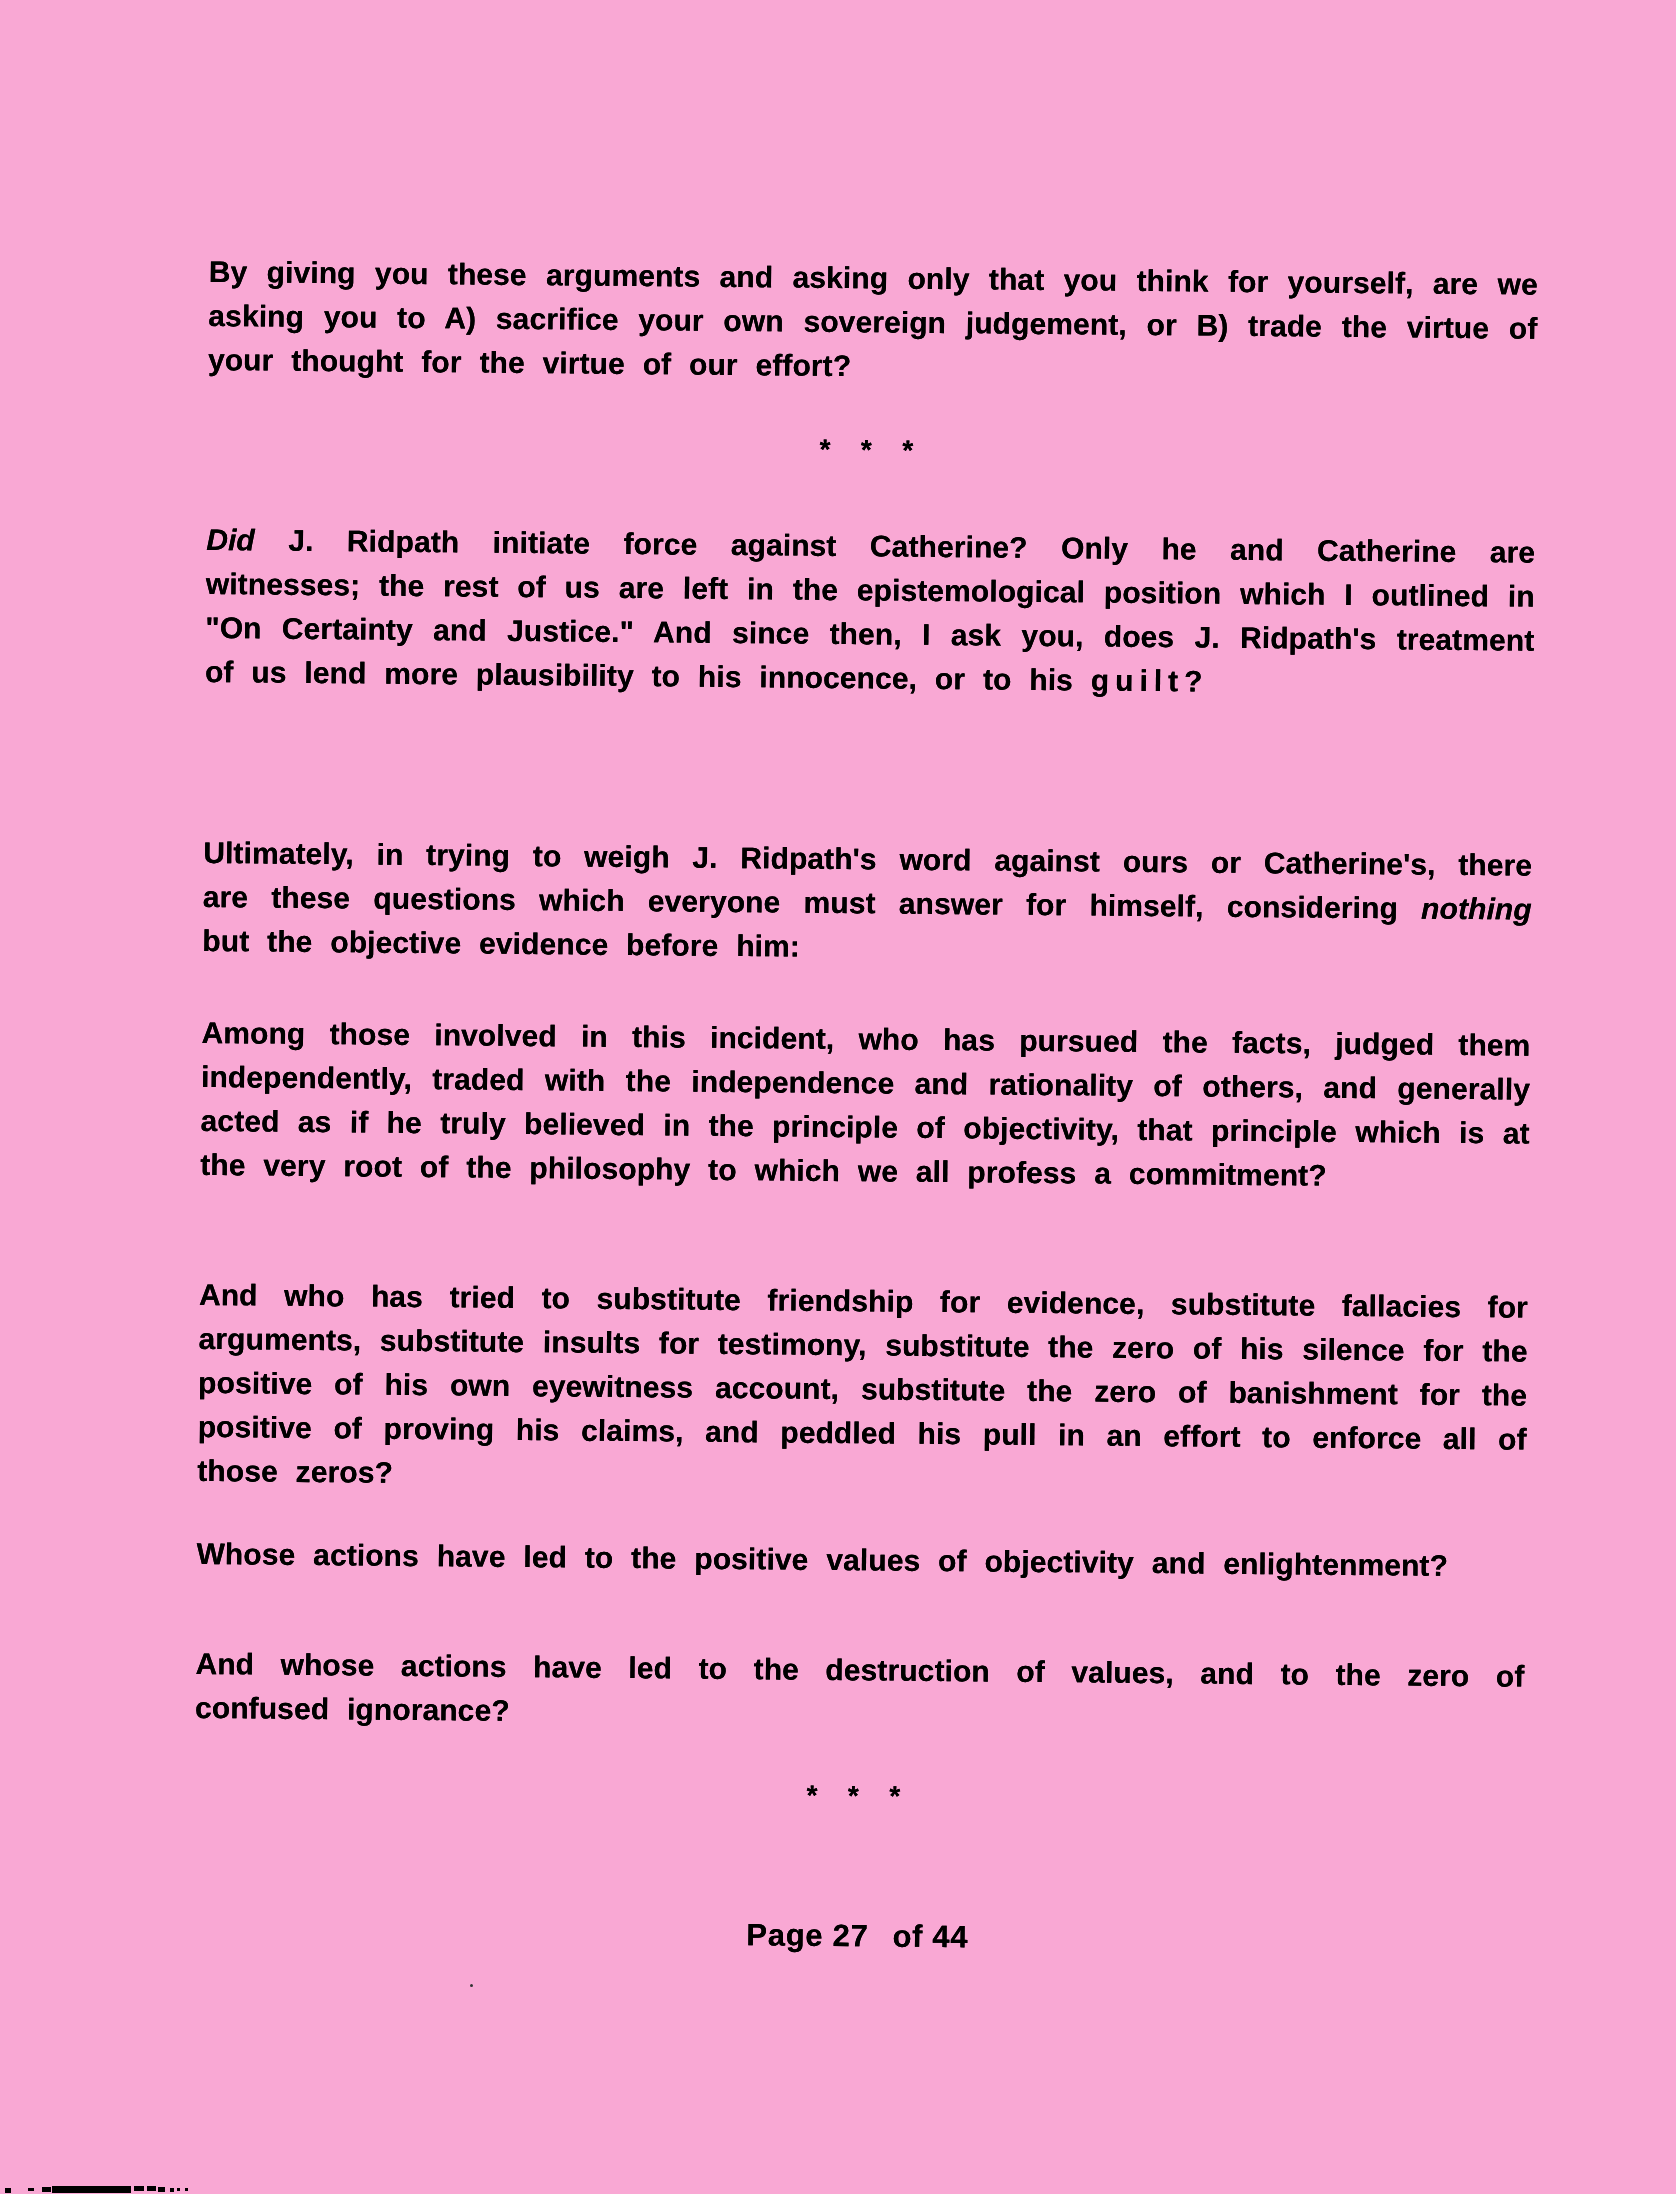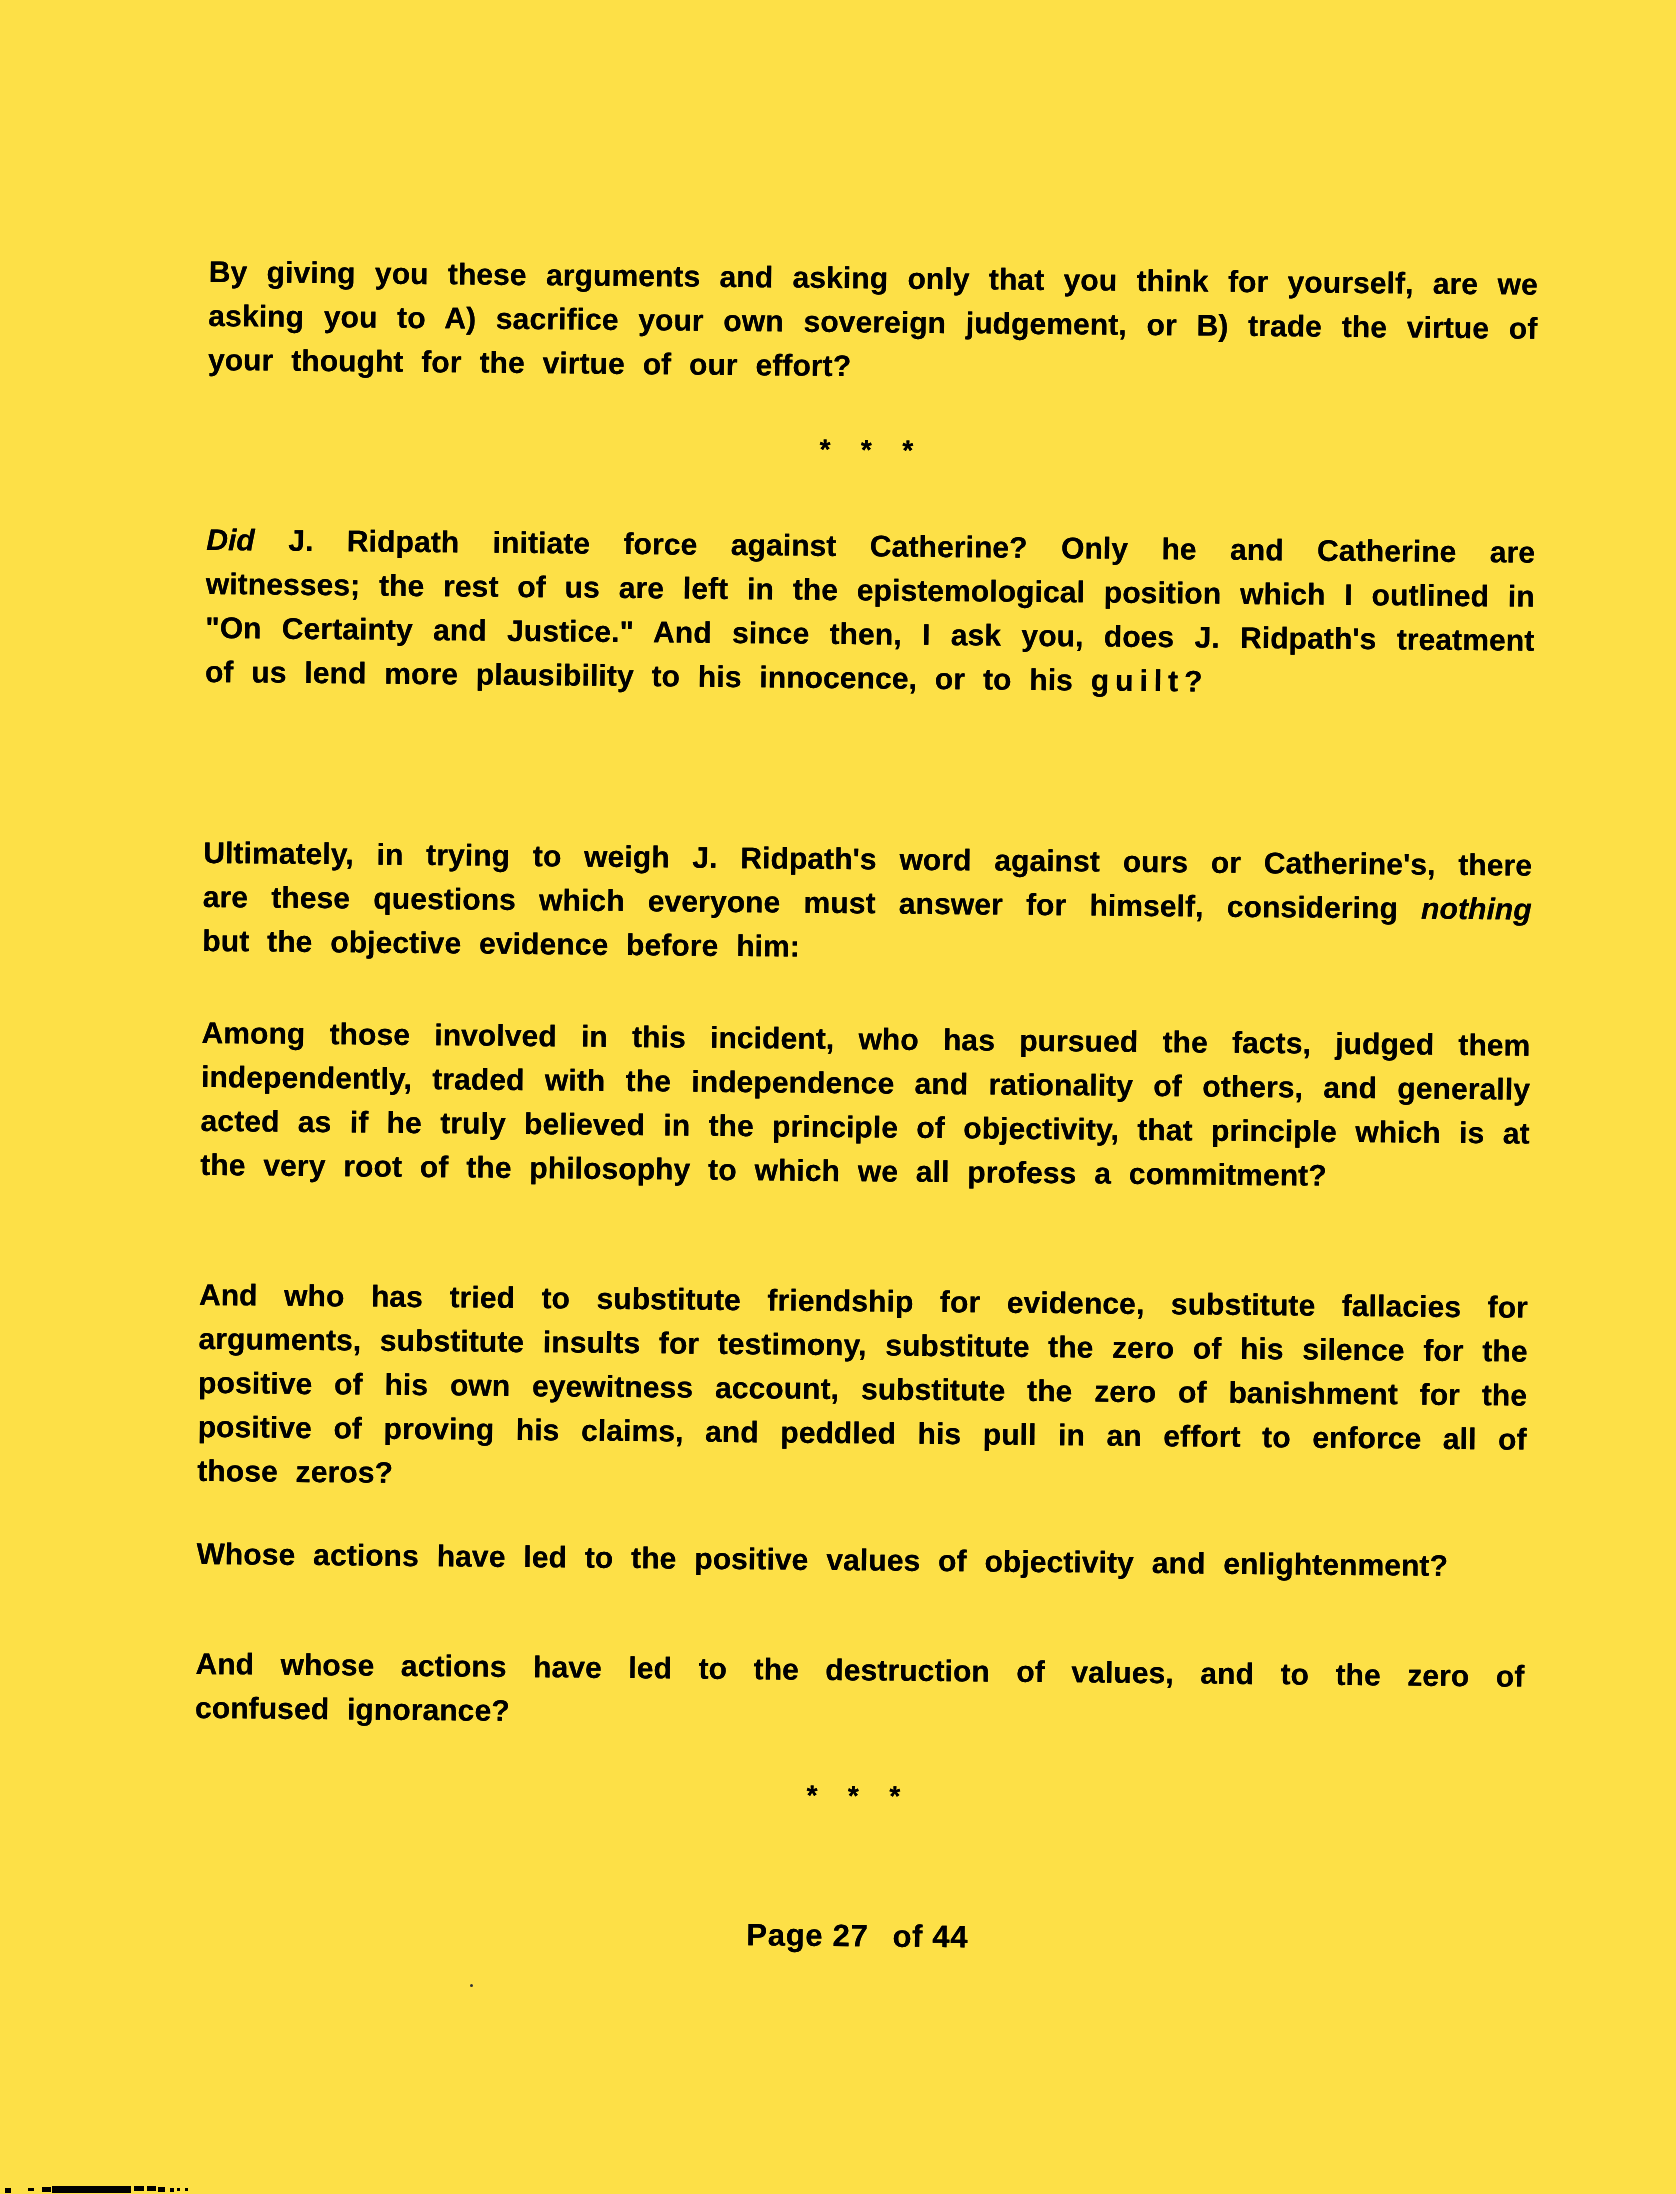"By giving you these arguments" #page { background: #fde047 -> #f9a8d4 }
